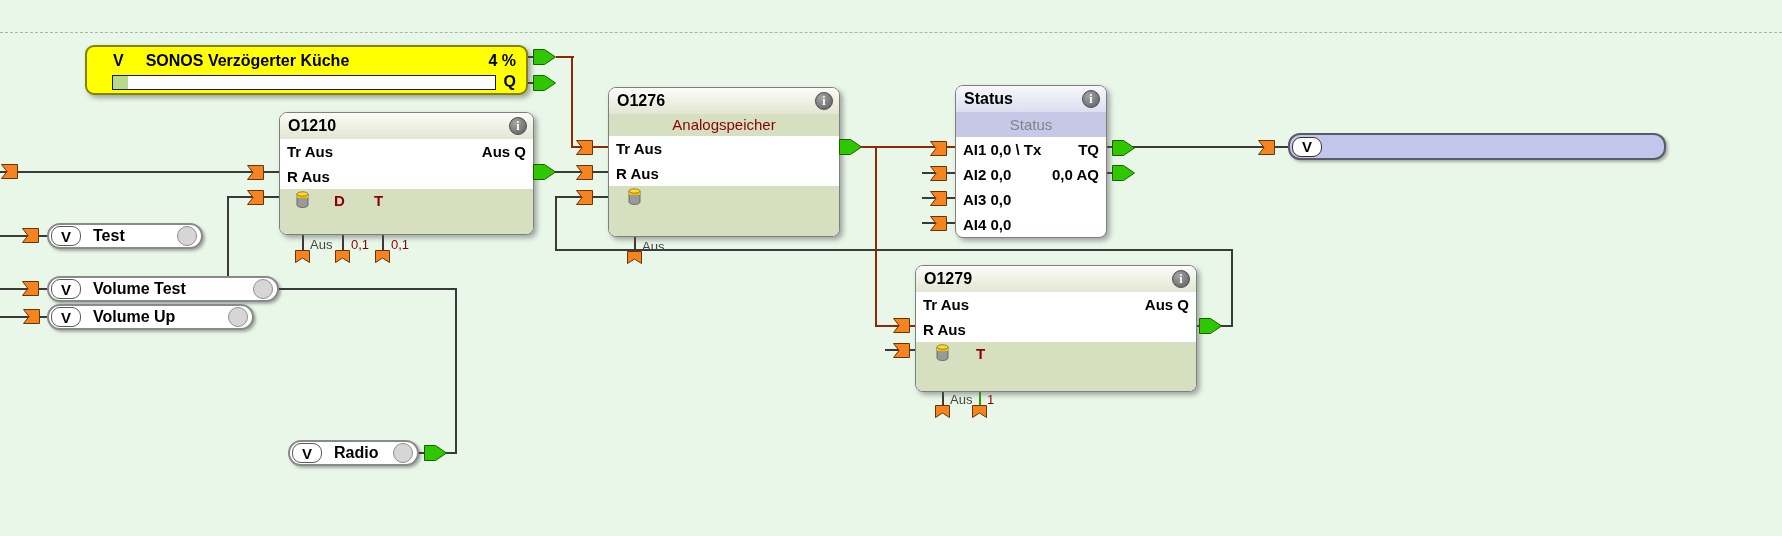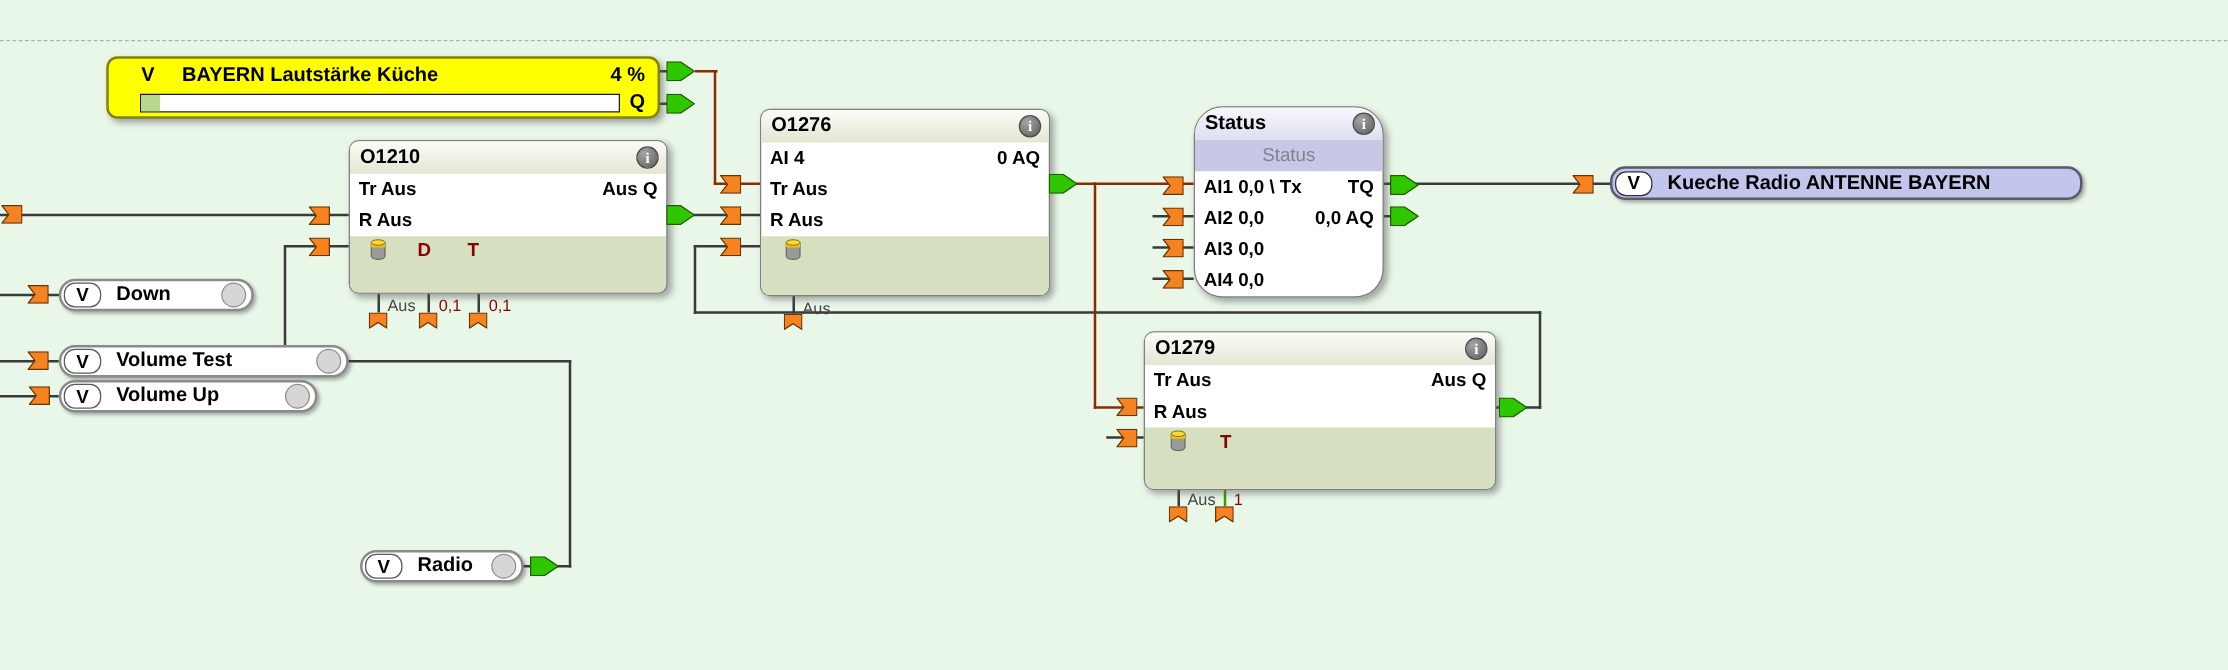"BAYERN Lautstärke Küche" span { text: BAYERN Lautstärke -> SONOS Verzögerter }
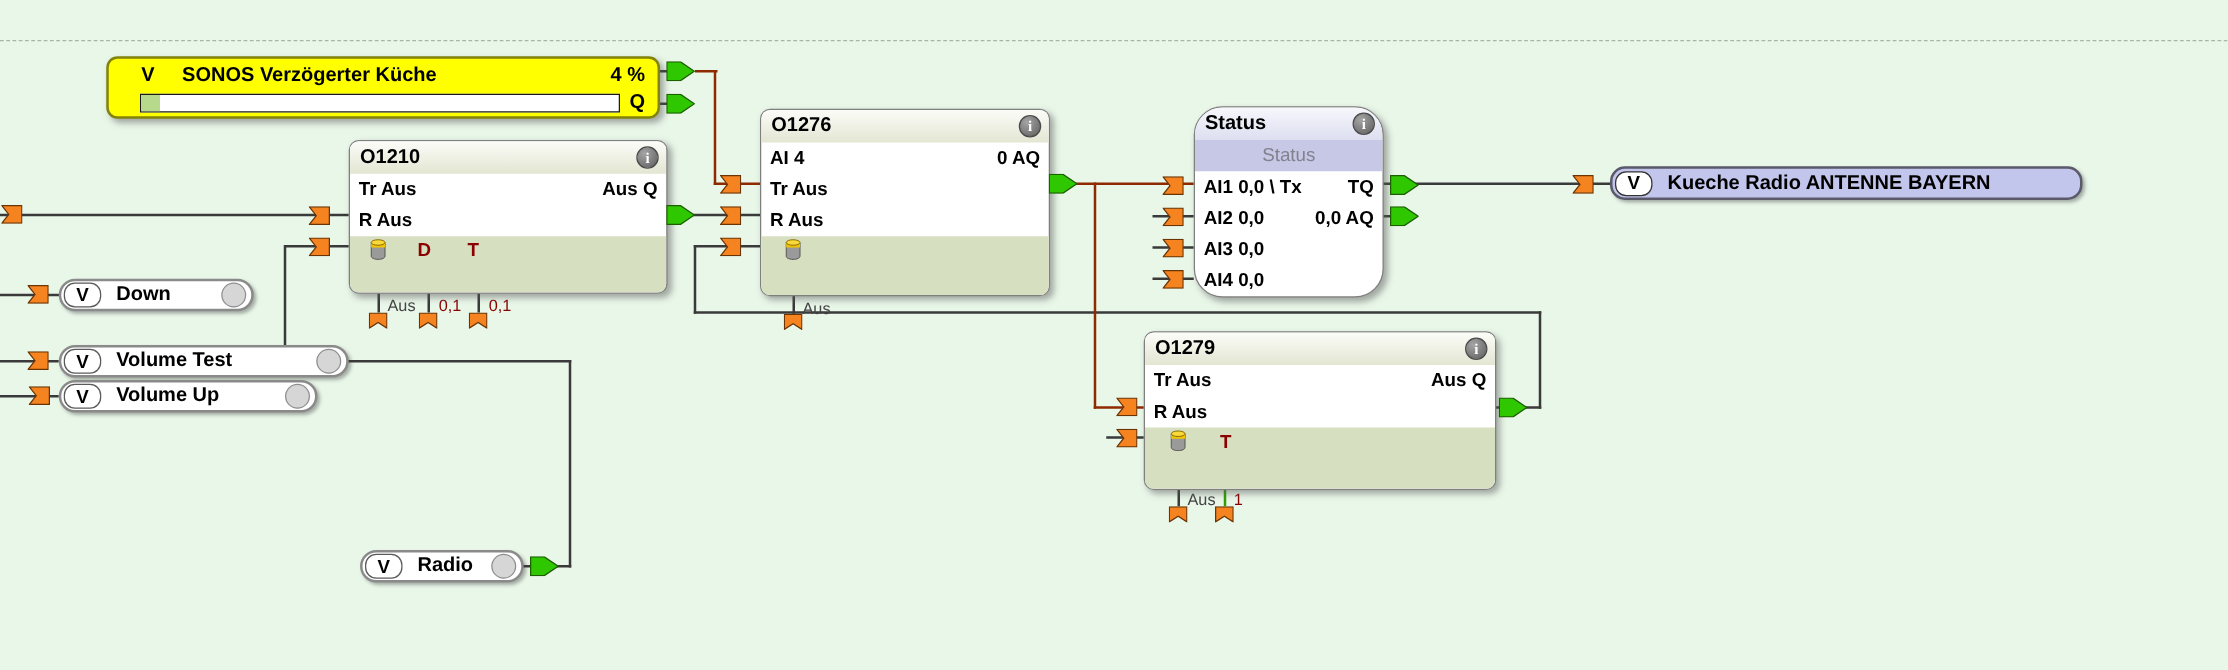"Status" div.block { border-radius: 23px -> none }
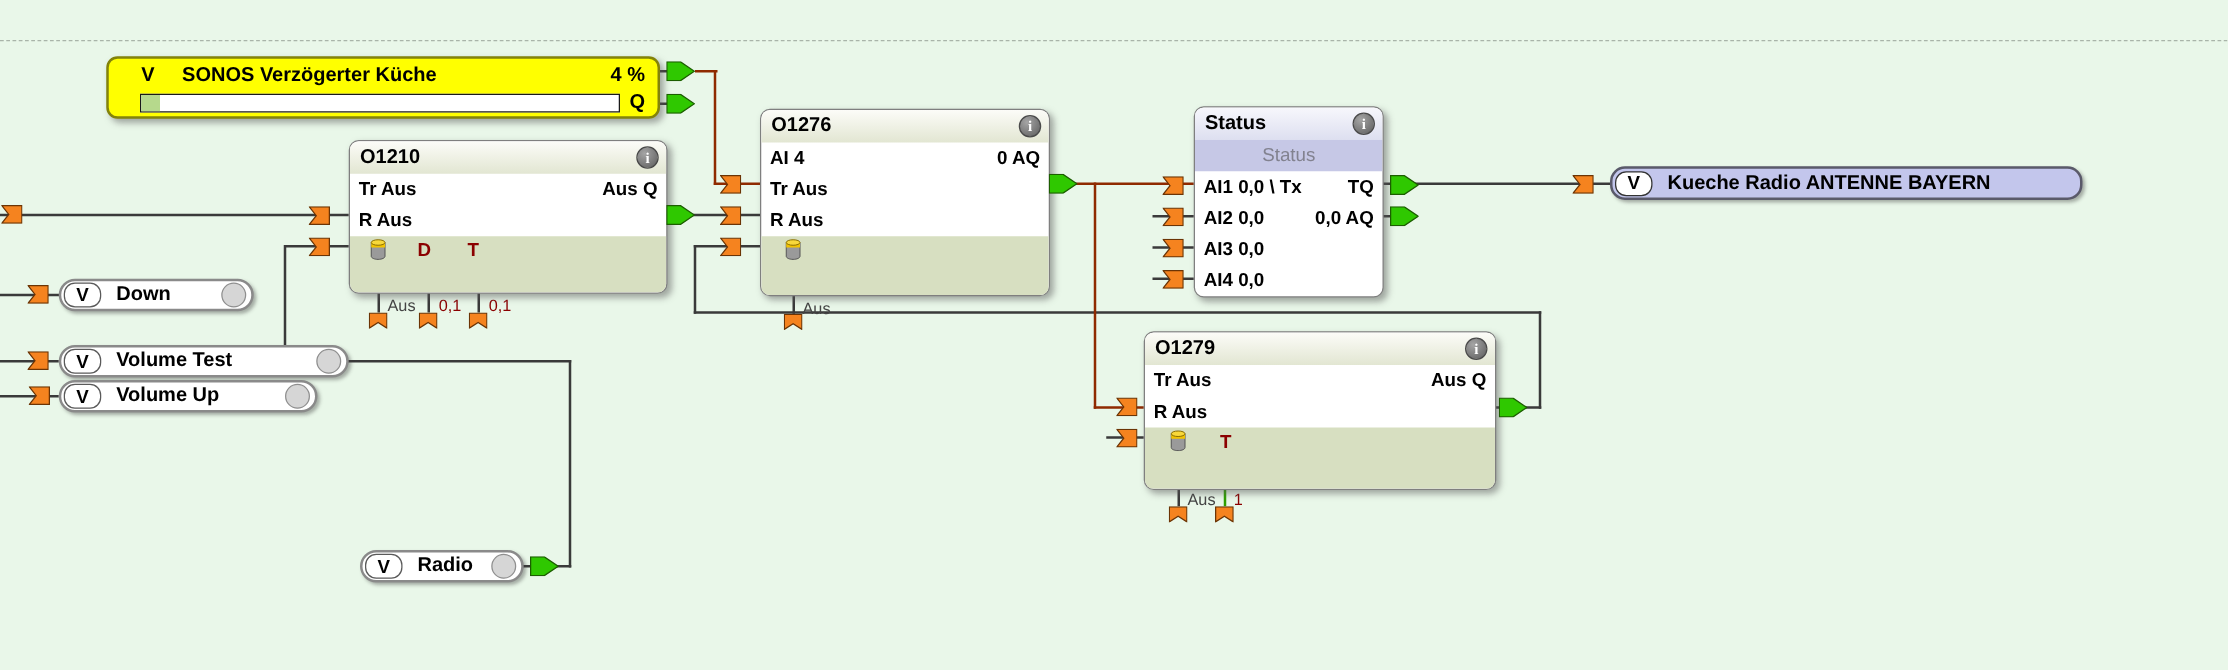"Analogspeicher" div.bsub { html: none -> <div>Analogspeicher</div> }
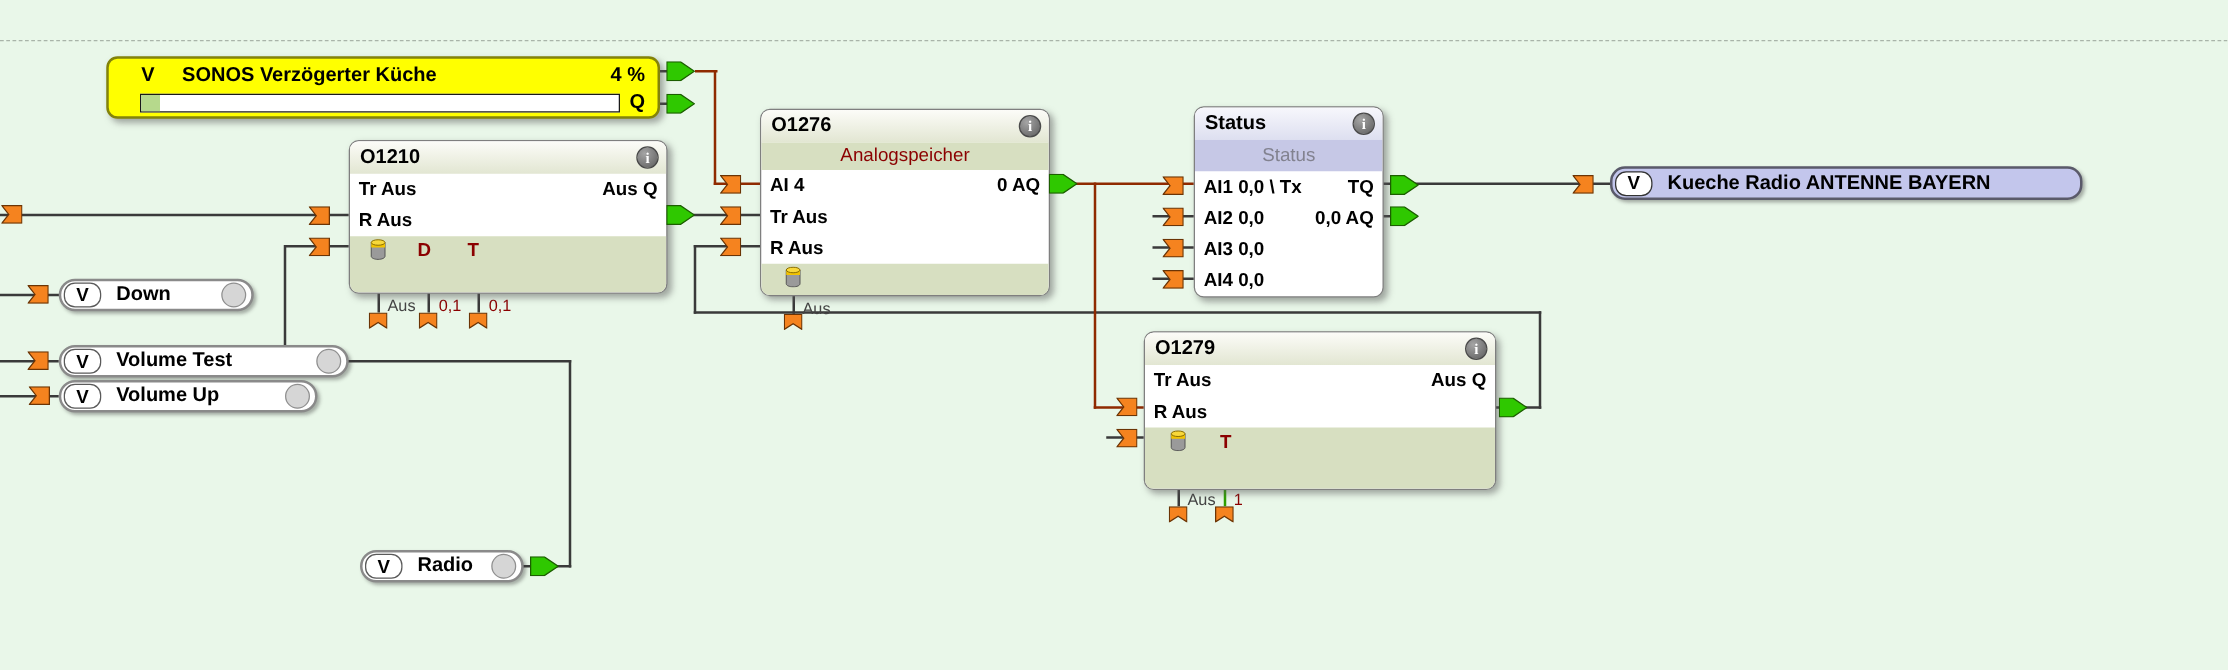"AI 4" div.brow { html: <div> <span>AI 4</span> <span>0 AQ</span> </div> -> none }
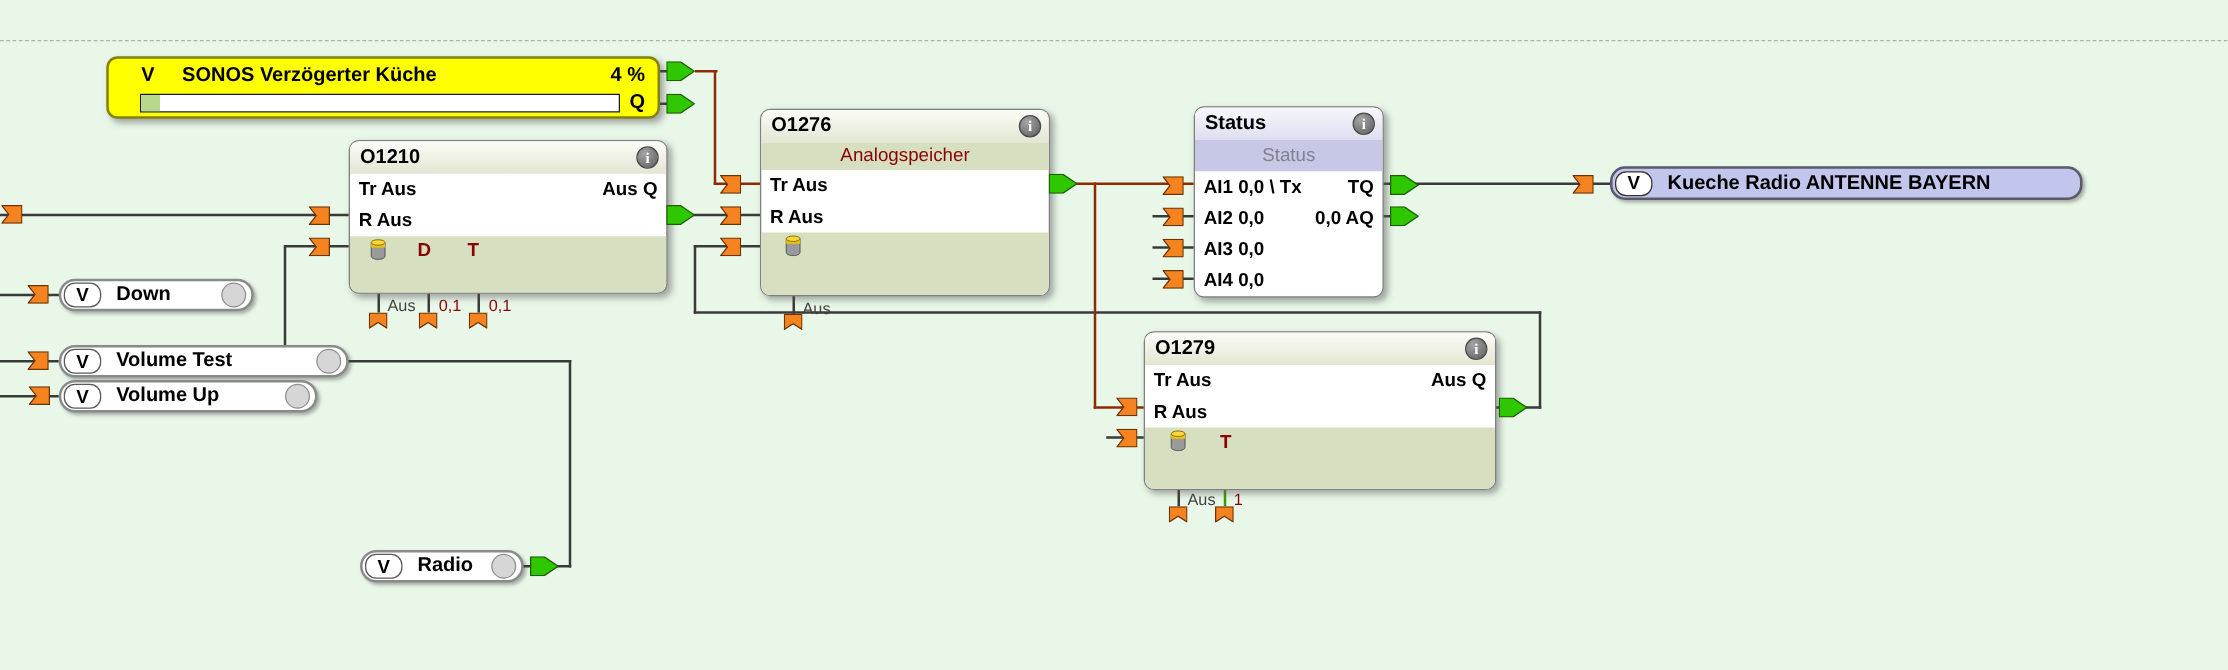"Kueche Radio ANTENNE BAYERN" span.plabel { html: <span>Kueche Radio ANTENNE BAYERN</span> -> none }
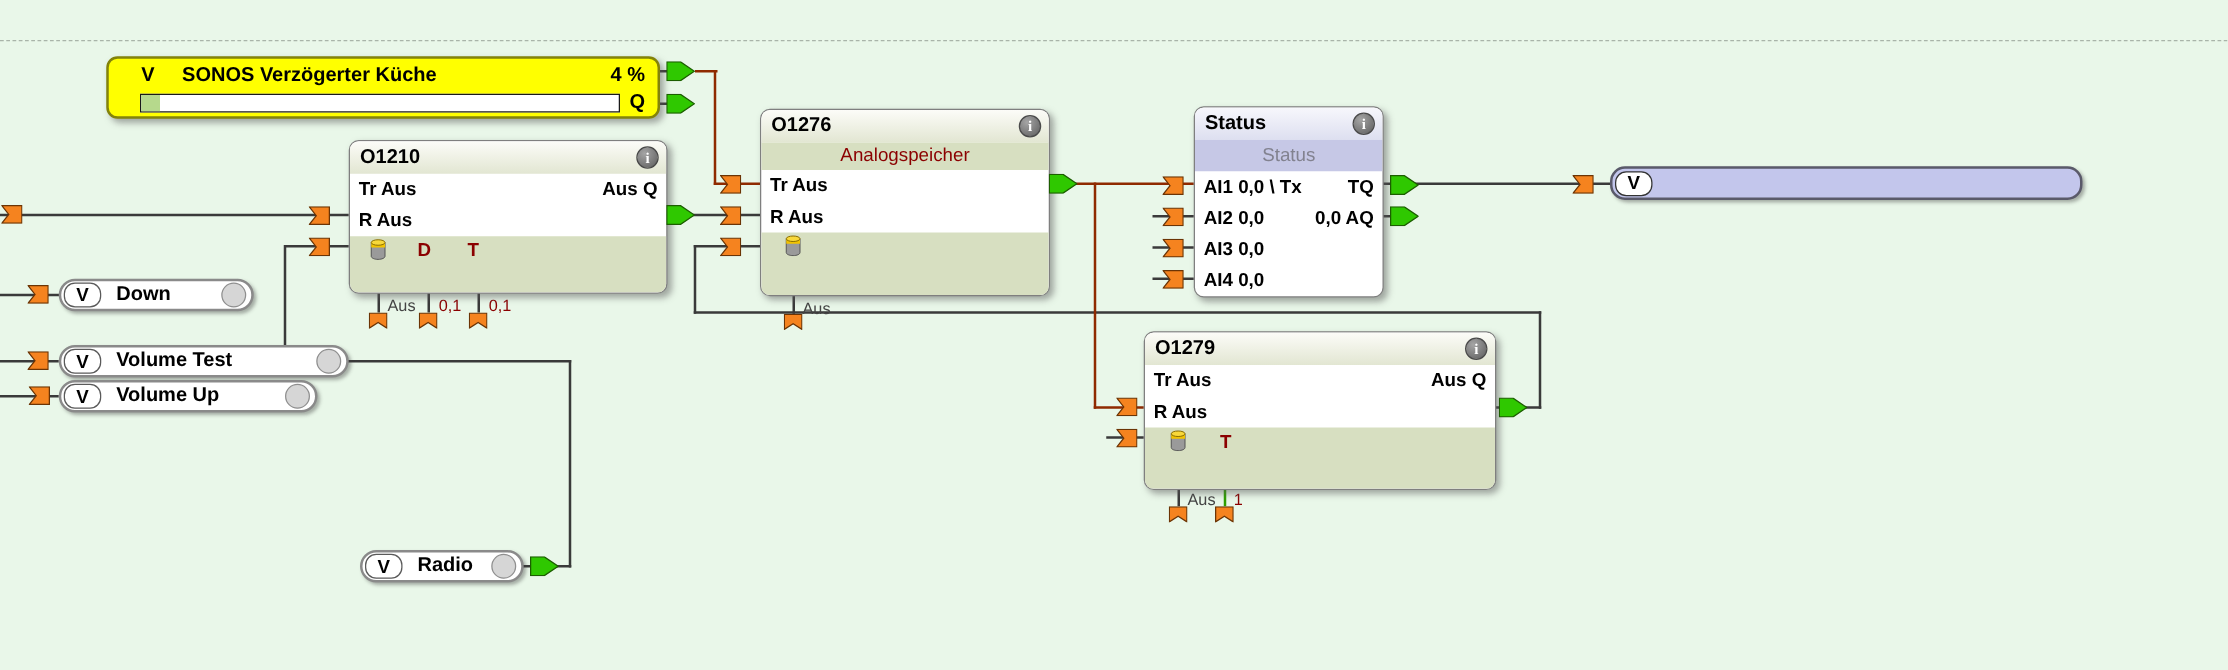"Down" span.plabel { text: Down -> Test }
